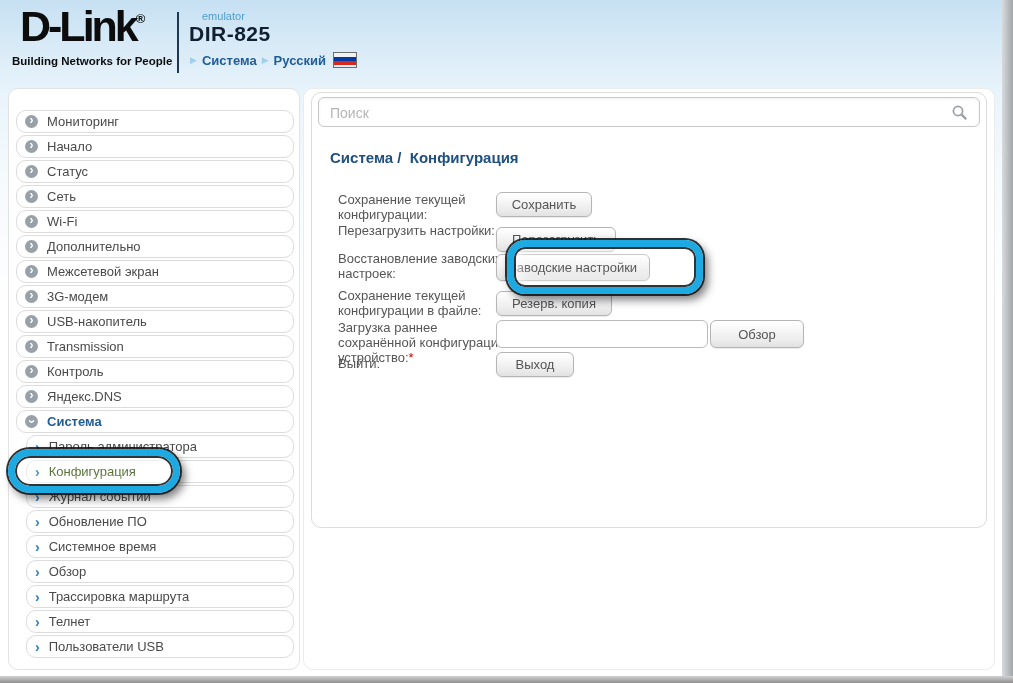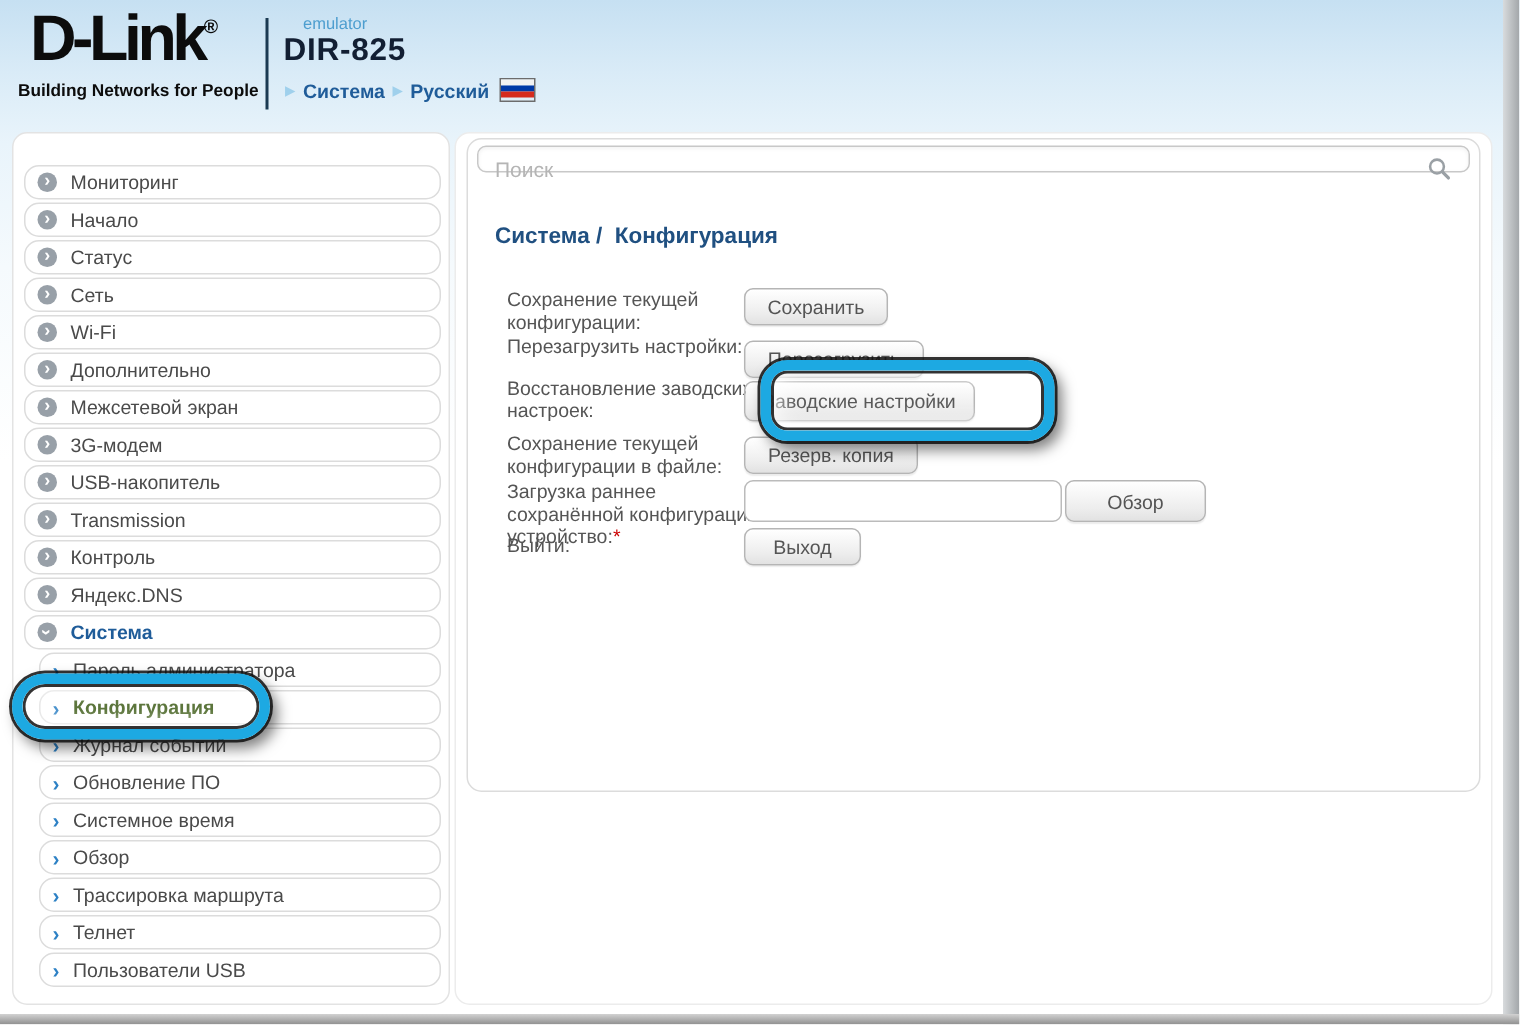"Поиск" .search { height: 18px -> 30px }
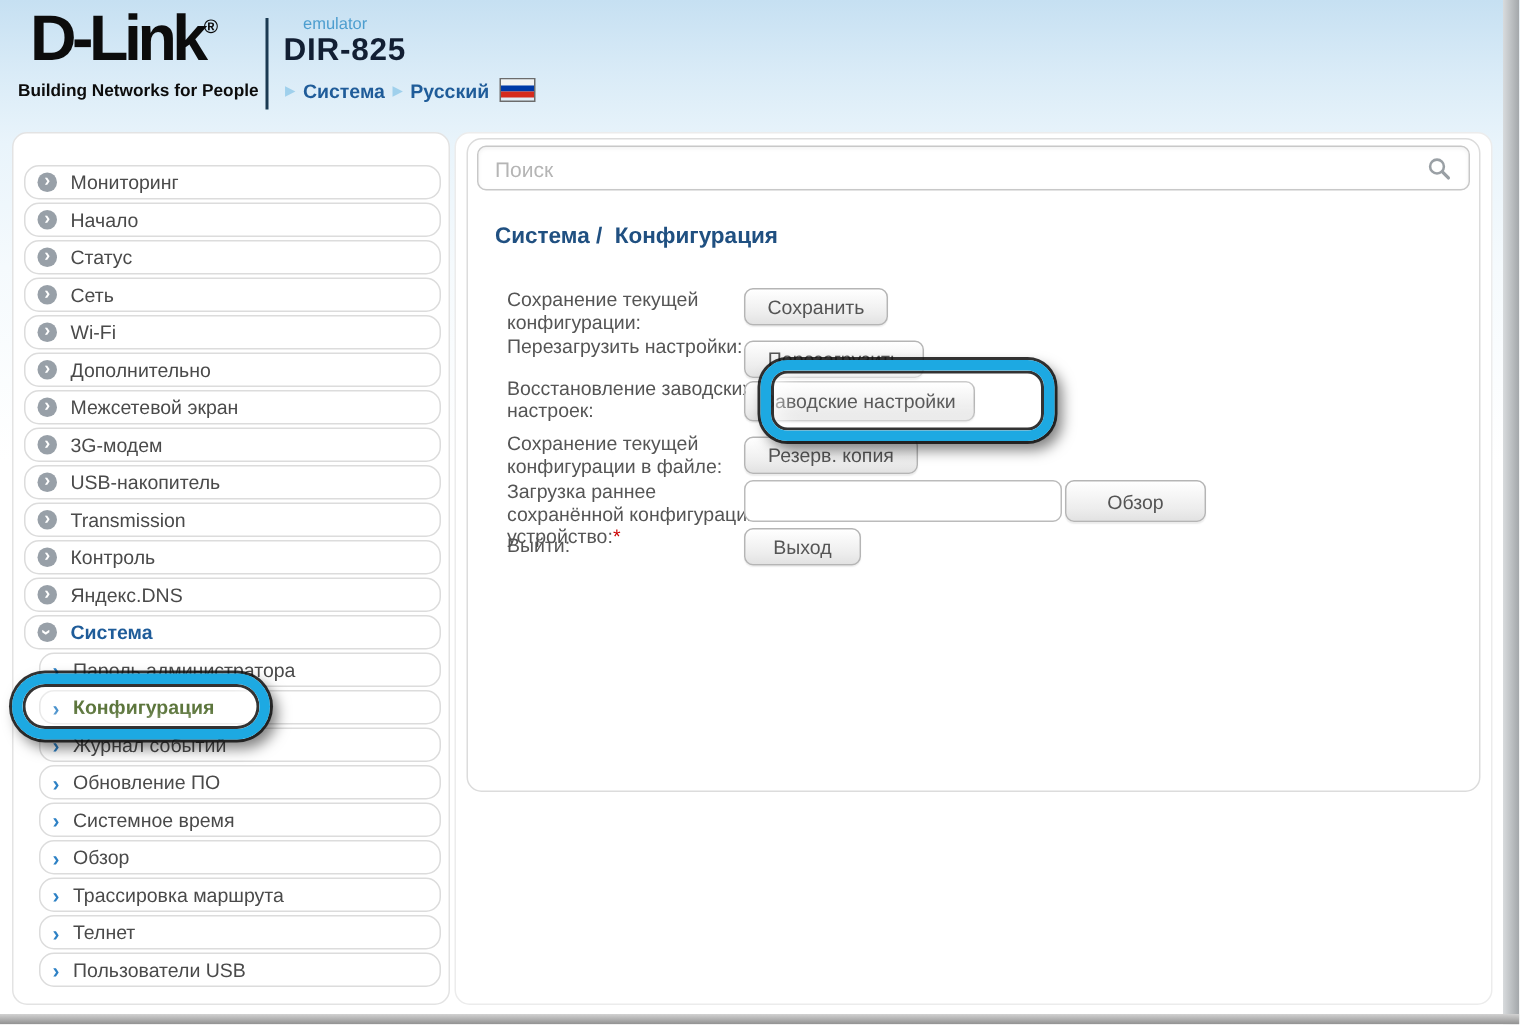"Конфигурация" .side-item.active .sl { font-weight: bold -> normal }
